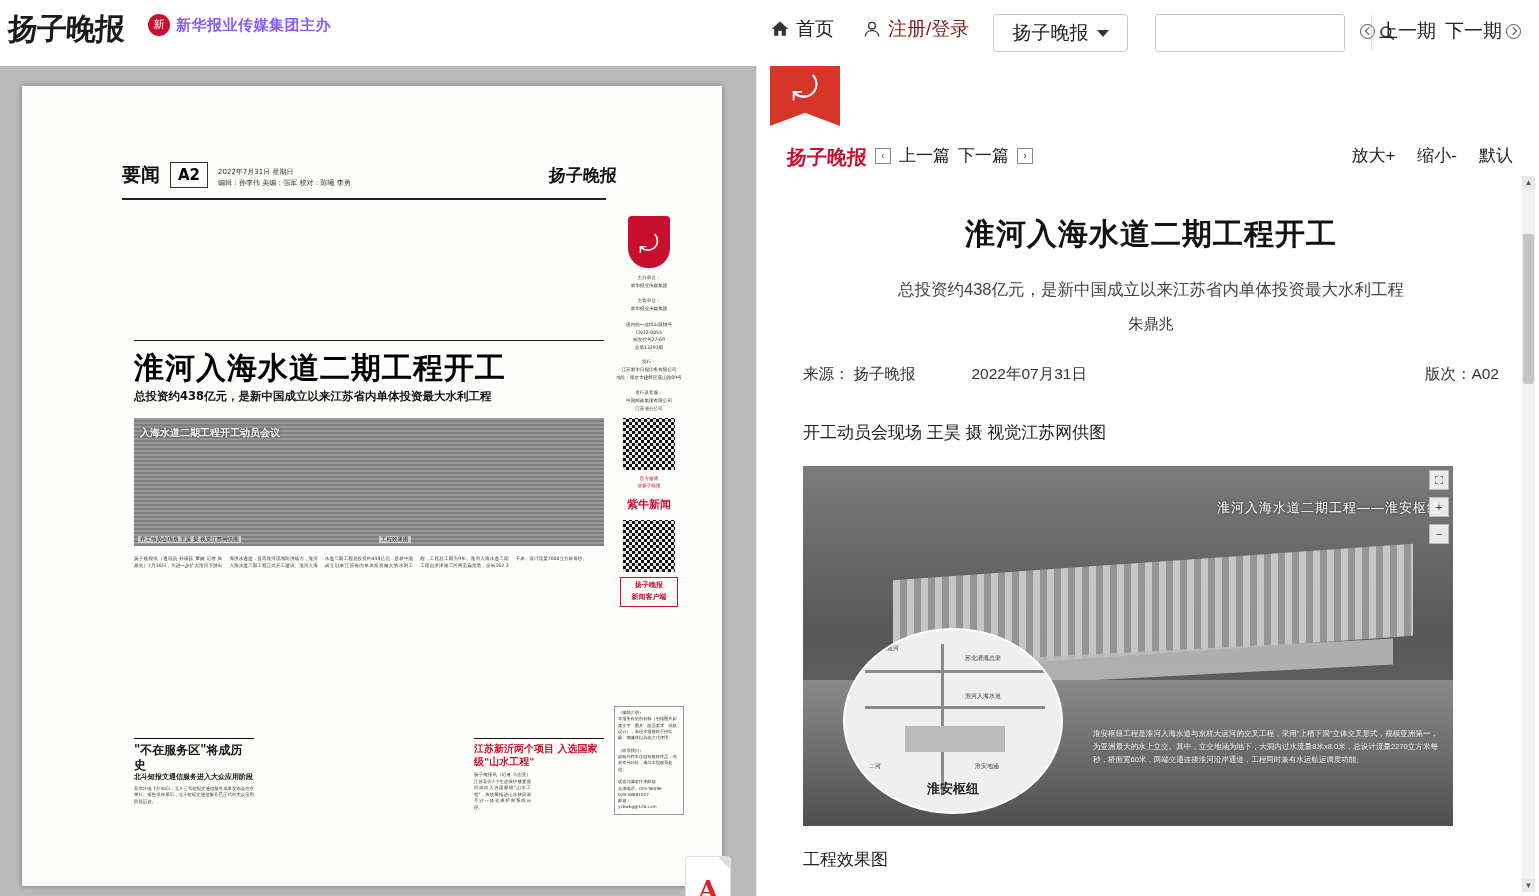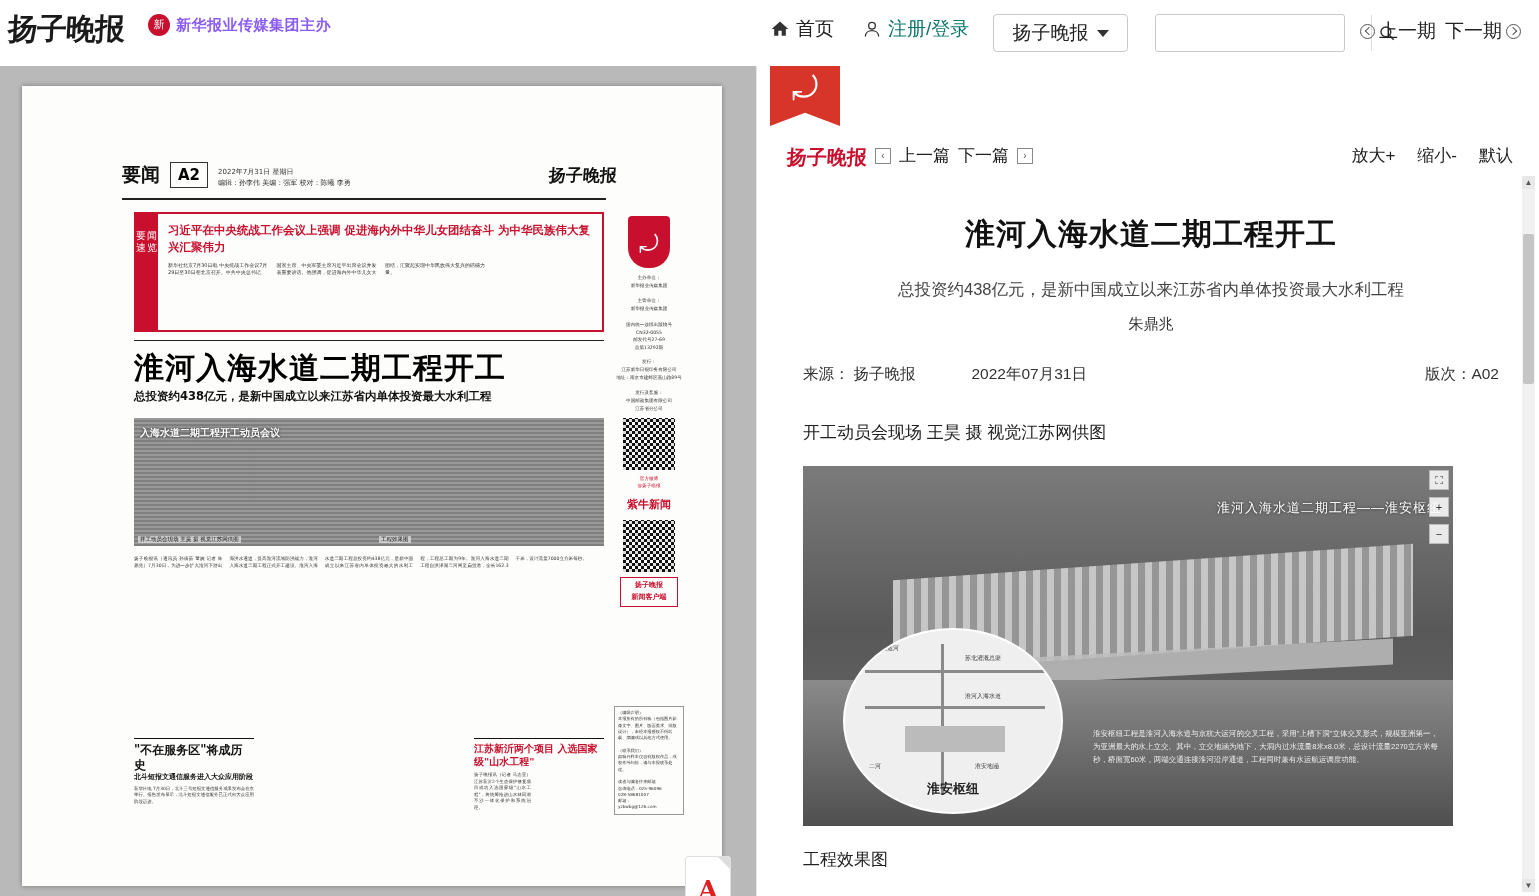"注册/登录" .nav-login { color: #0f766e -> #7f1d1d }
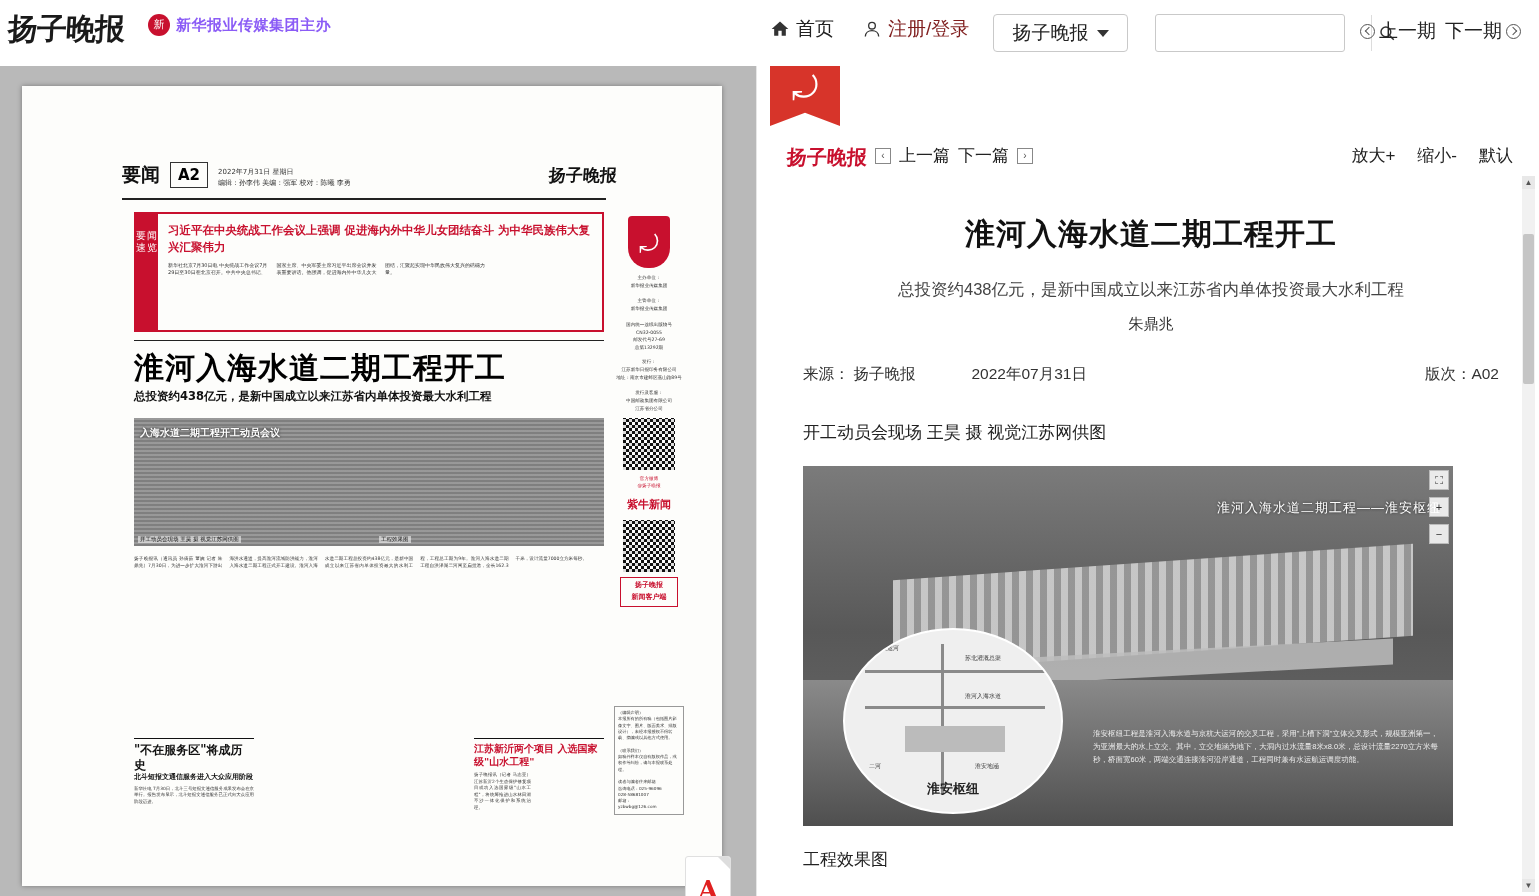"要闻速览" div.ph-box1 { html: <div> <div>要闻速览</div> <div>习近平在中央统战工作会议上强调 促进海内外中华儿女团结奋斗 为中华民族伟大复兴汇聚伟力</div> <div>新华社北京7月30日电 中央统战工作会议7月29日至30日在北京召开。中共中央总书记、国家主席、中央军委主席习近平出席会议并发表重要讲话。他强调，促进海内外中华儿女大团结，汇聚起实现中华民族伟大复兴的磅礴力量。</div> </div> -> none }
